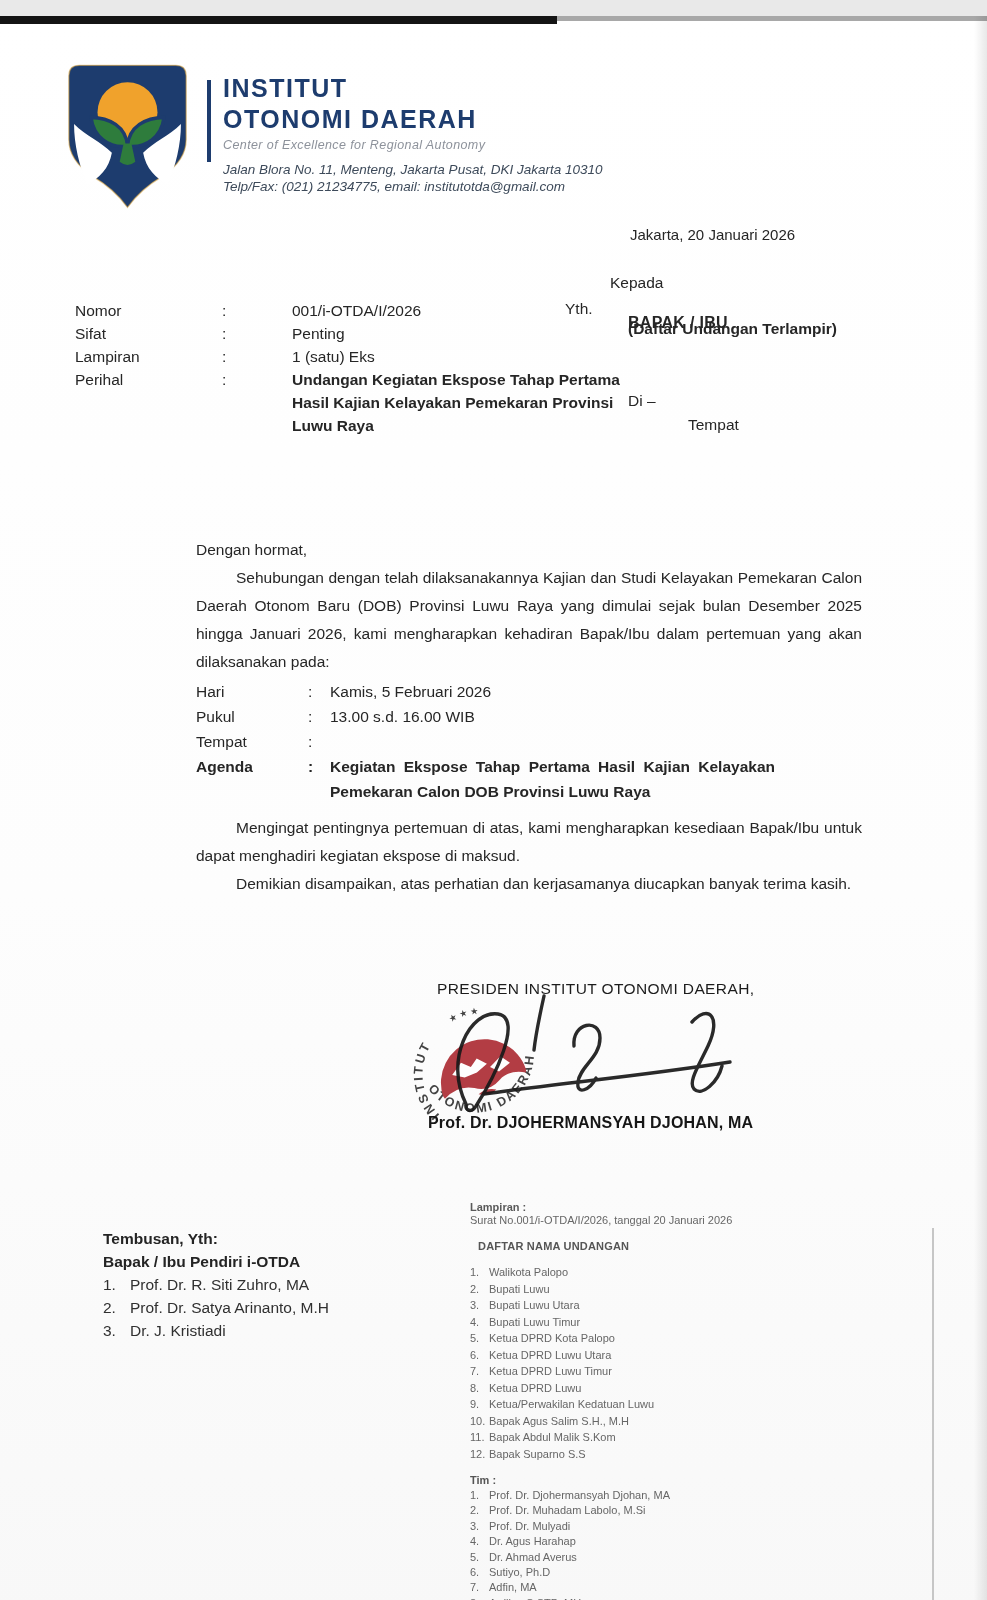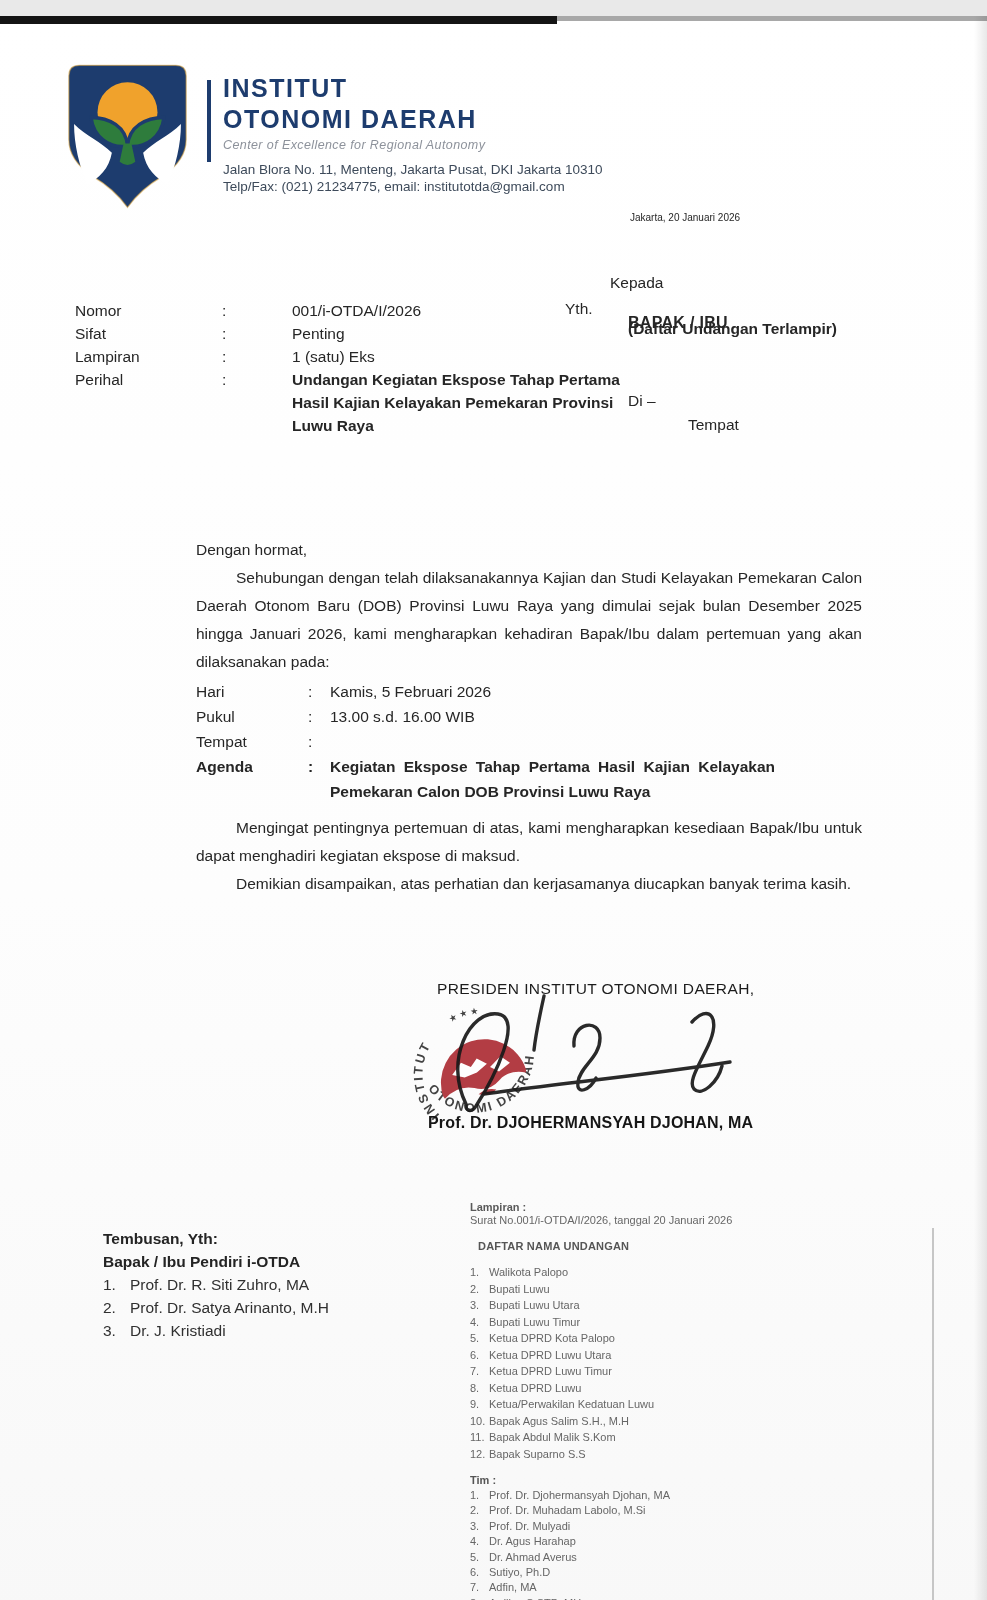"Jalan Blora No. 11, Menteng," .addr { font-style: none -> italic }
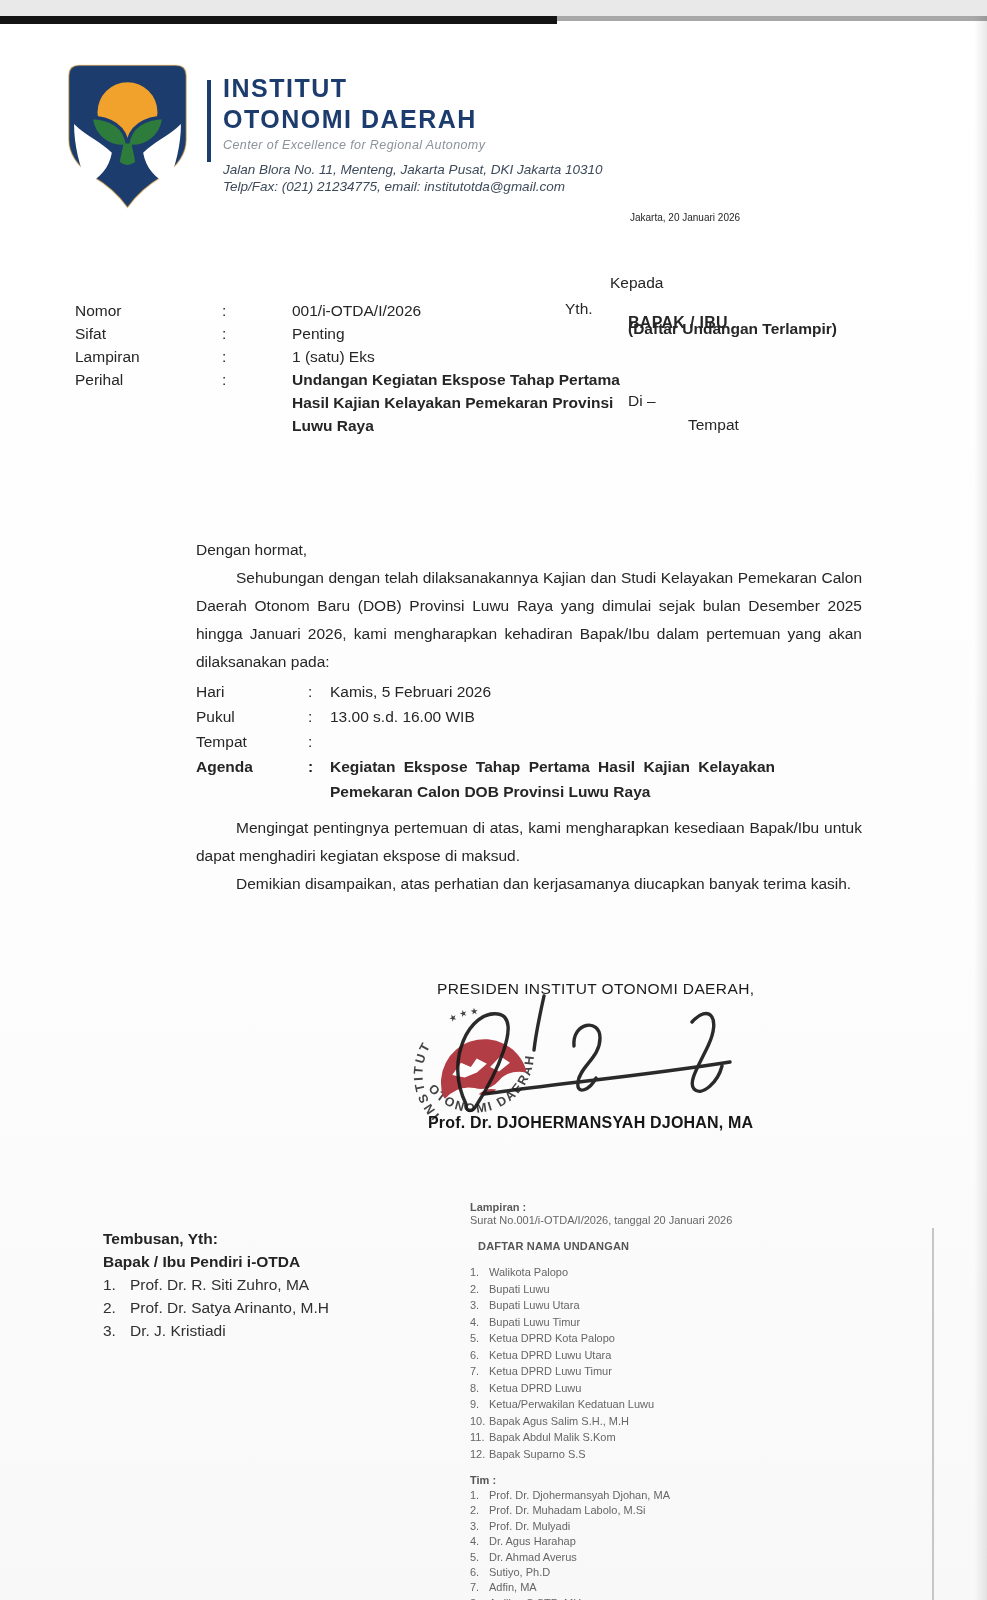"Jakarta, 20 Januari 2026" .dateline { font-size: 10px -> 15px; top: 196px -> 210px }
